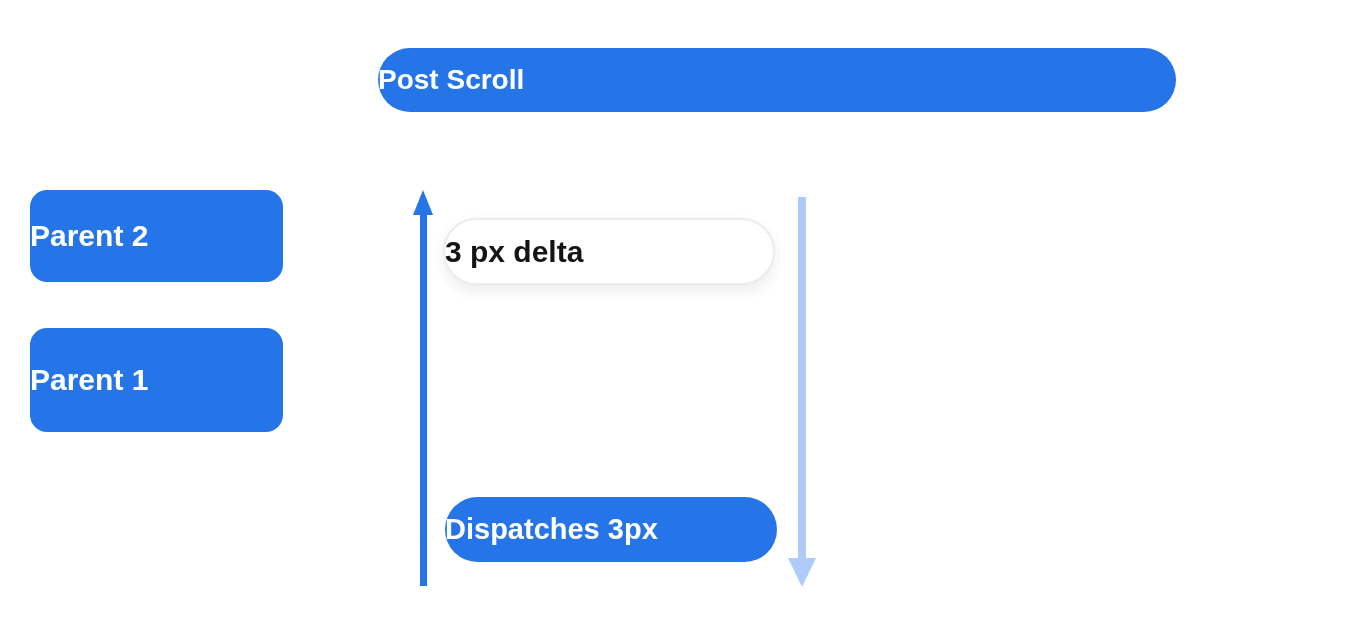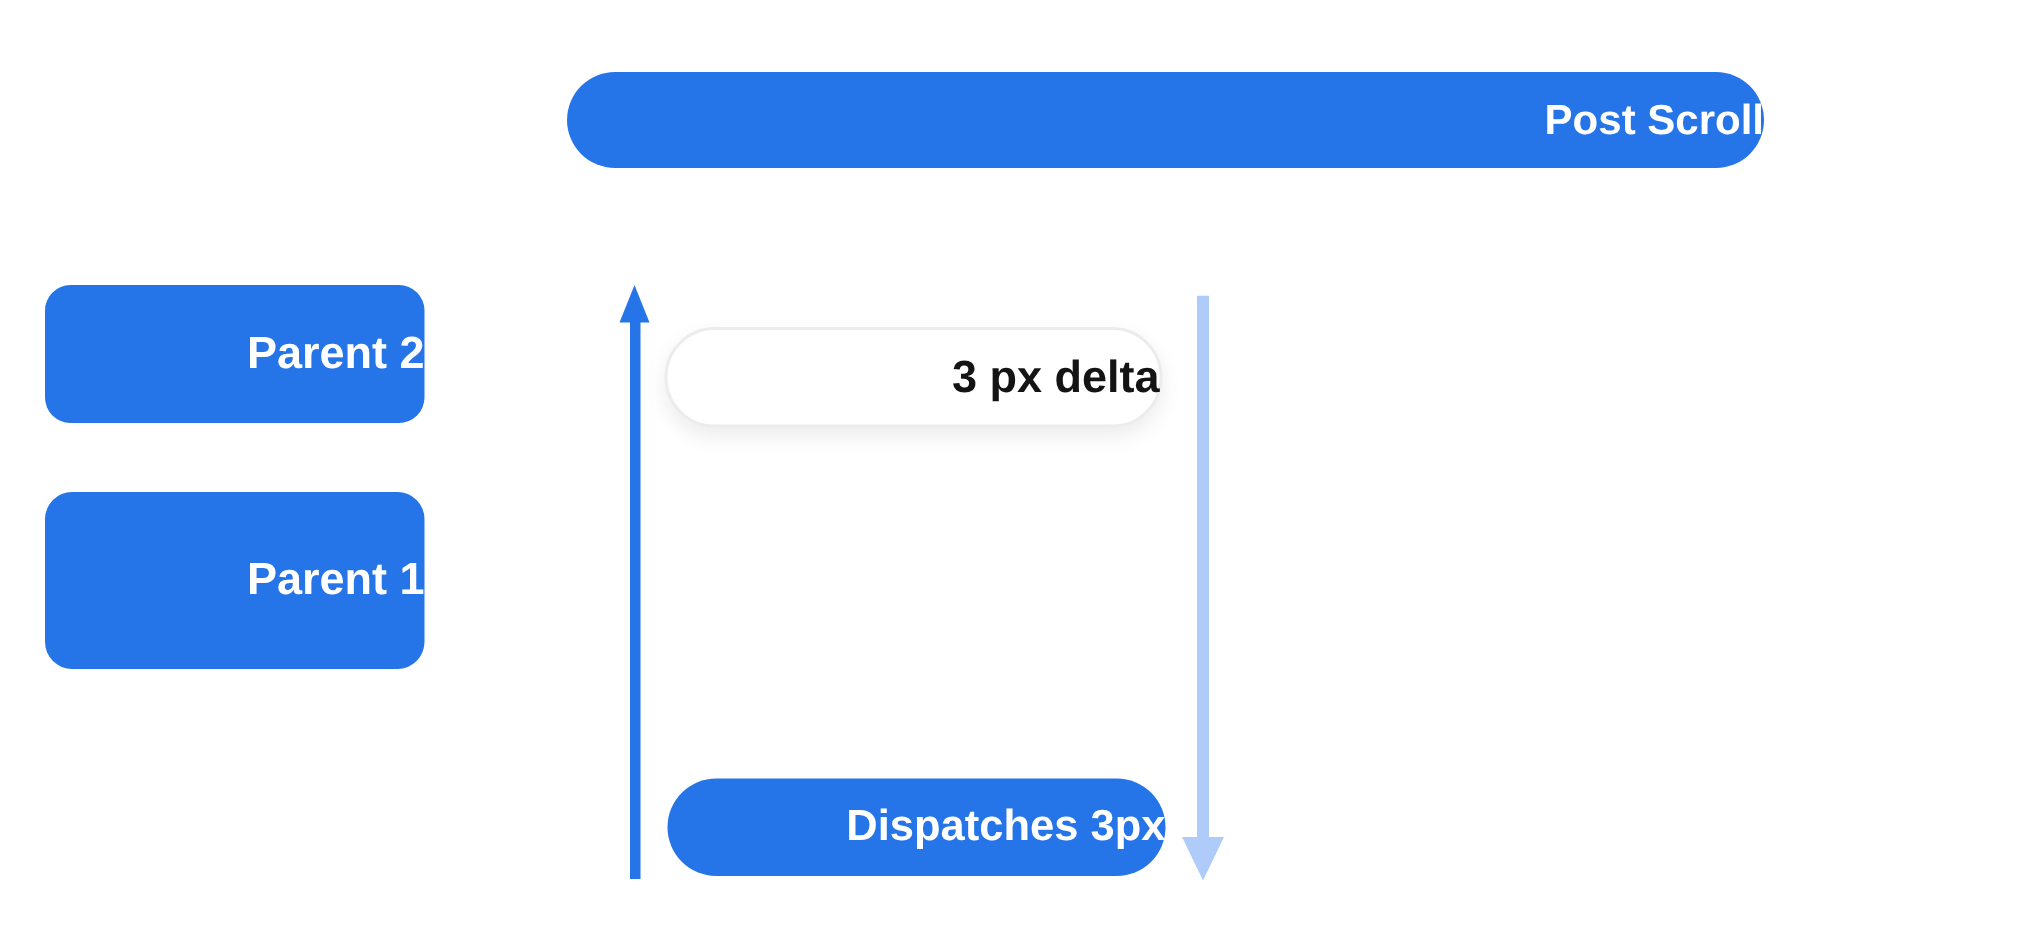"Post Scroll" .pill, .node { justify-content: flex-end -> flex-start }
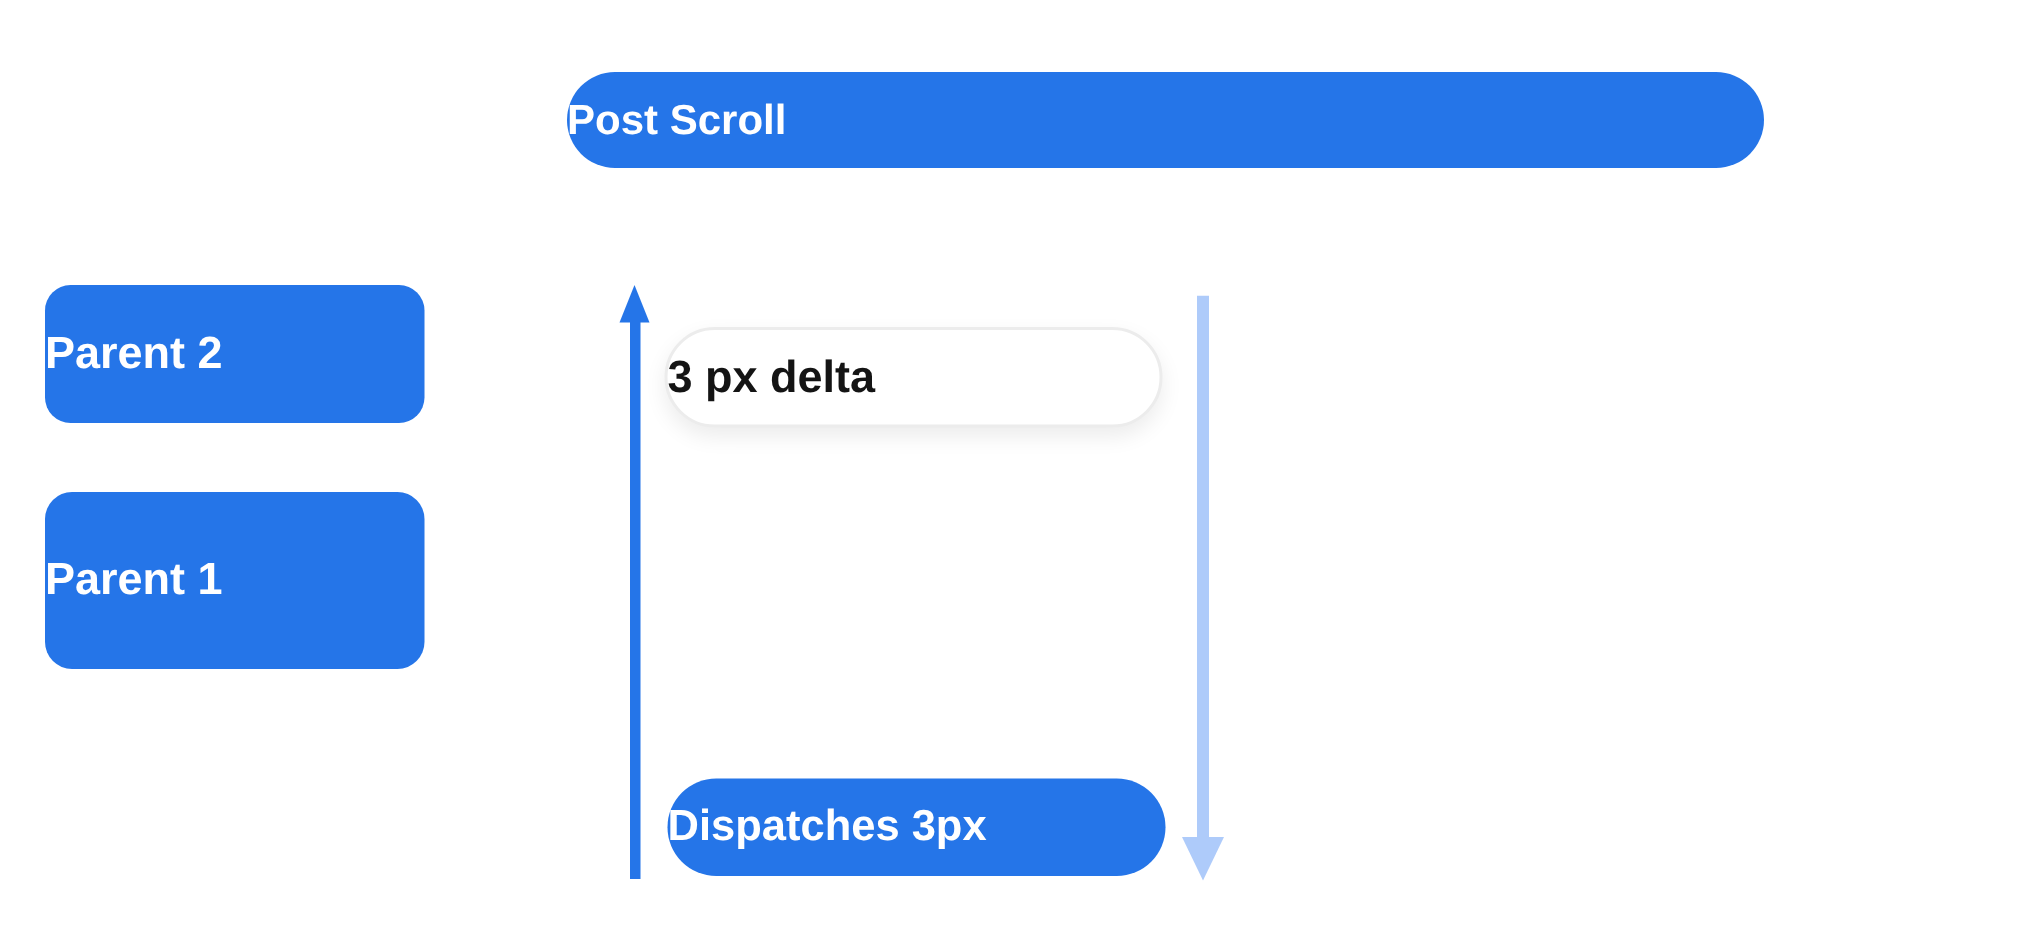"Parent 1" .node-parent-1 { border-radius: 18px -> none; height: 118px -> 104px }
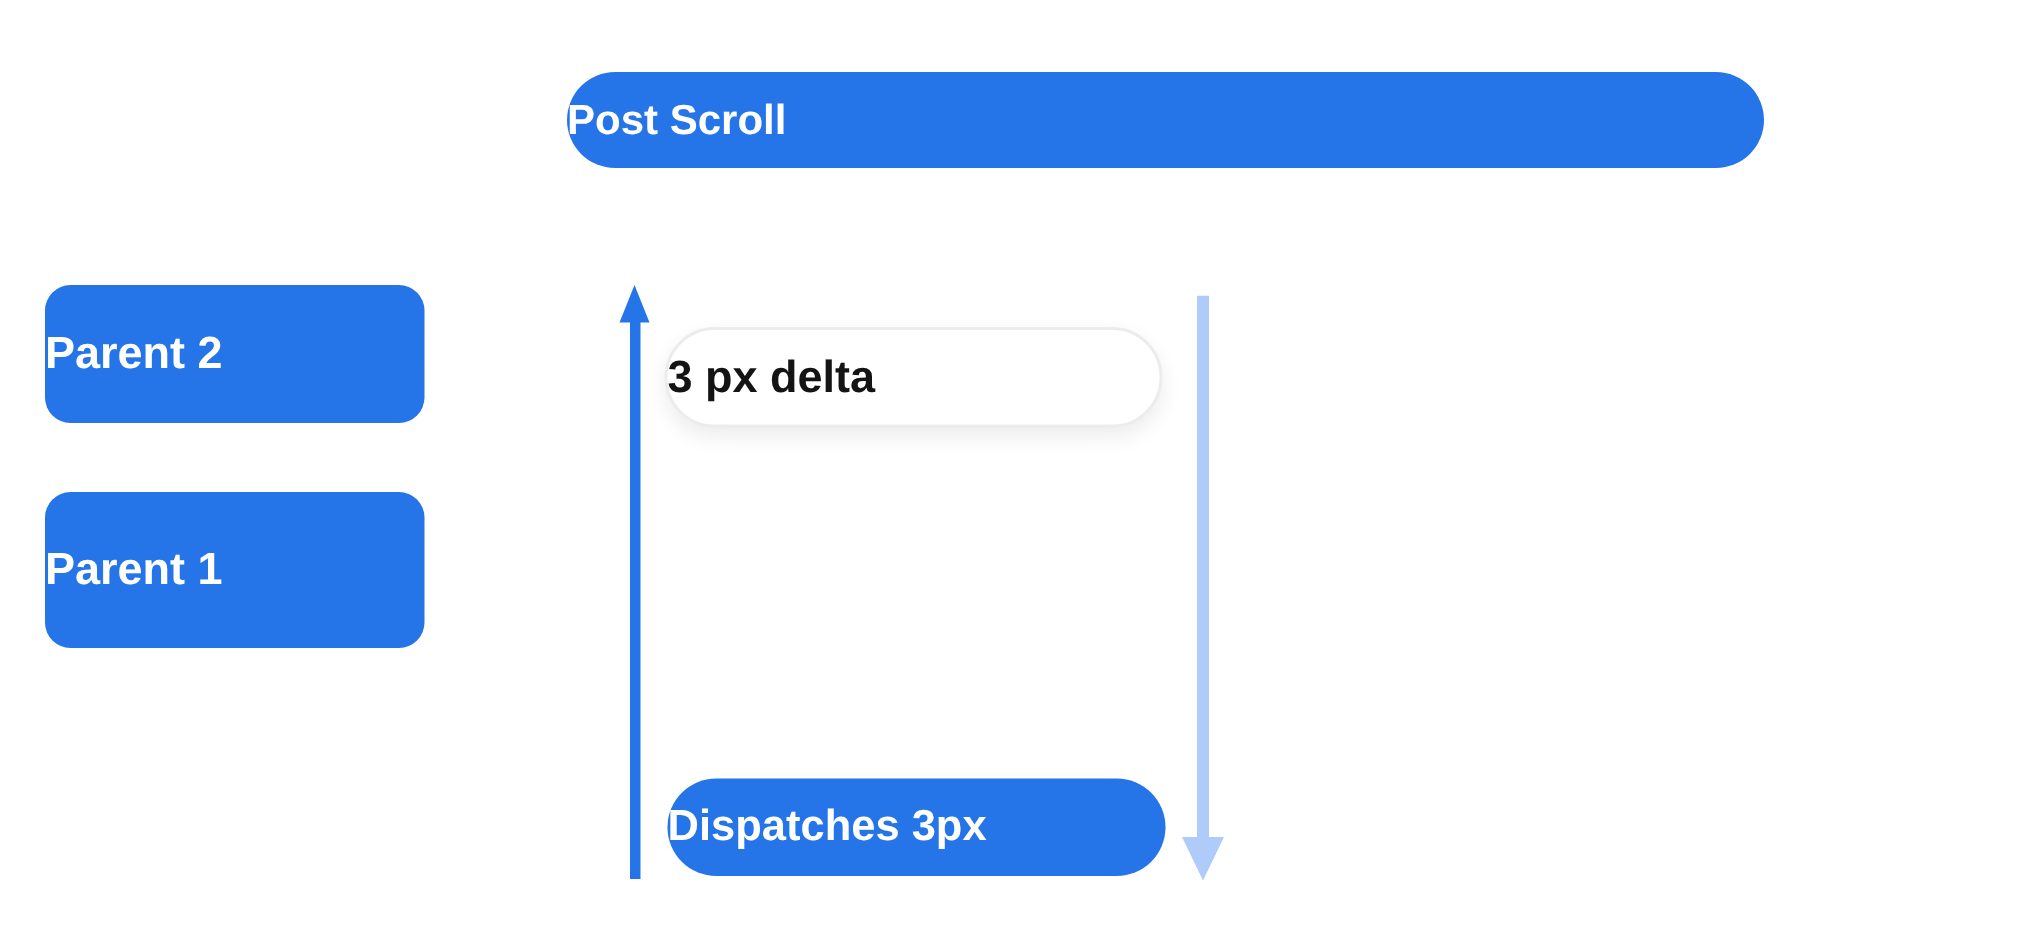"Dispatches 3px" .dispatch-pill { top: 519px -> 497px }
